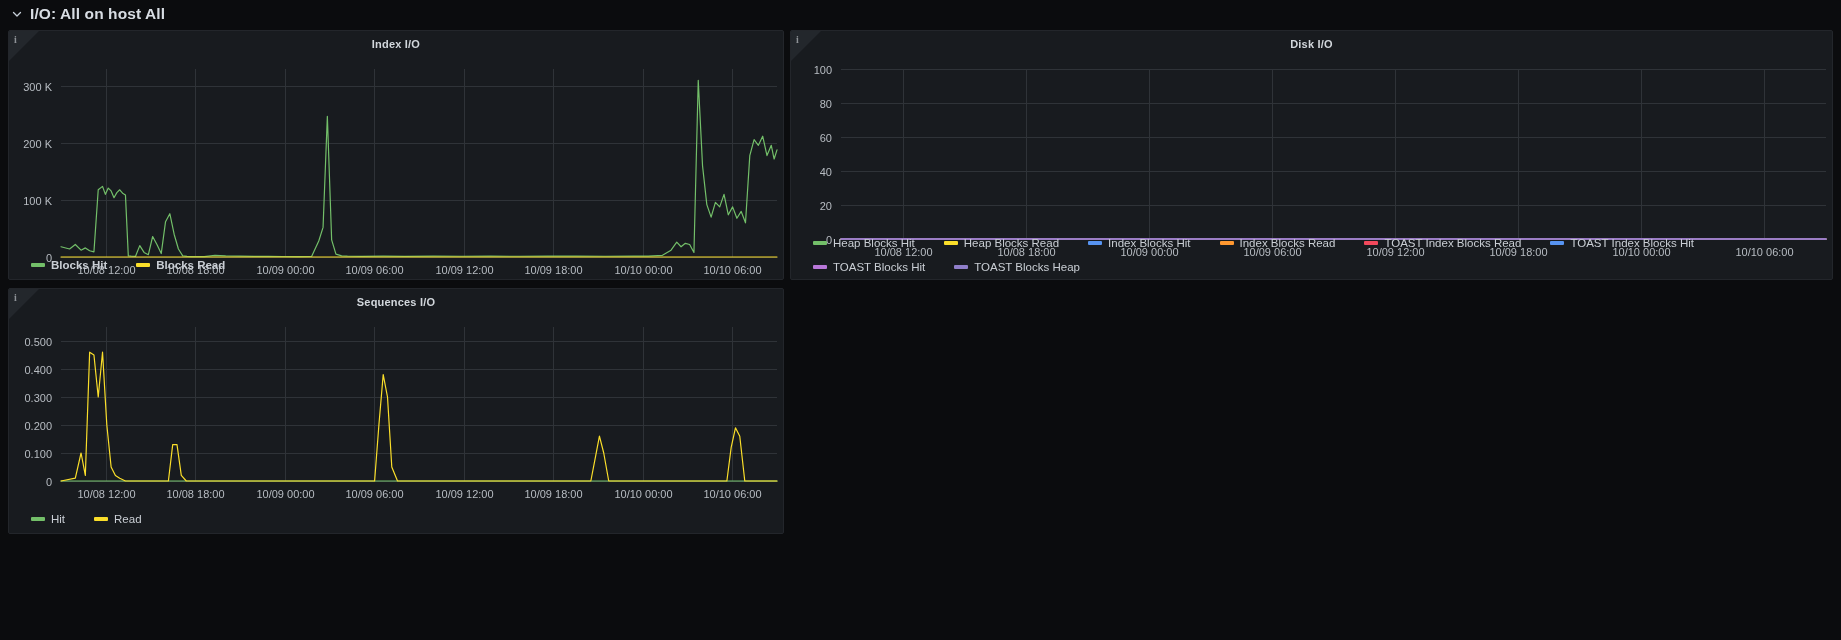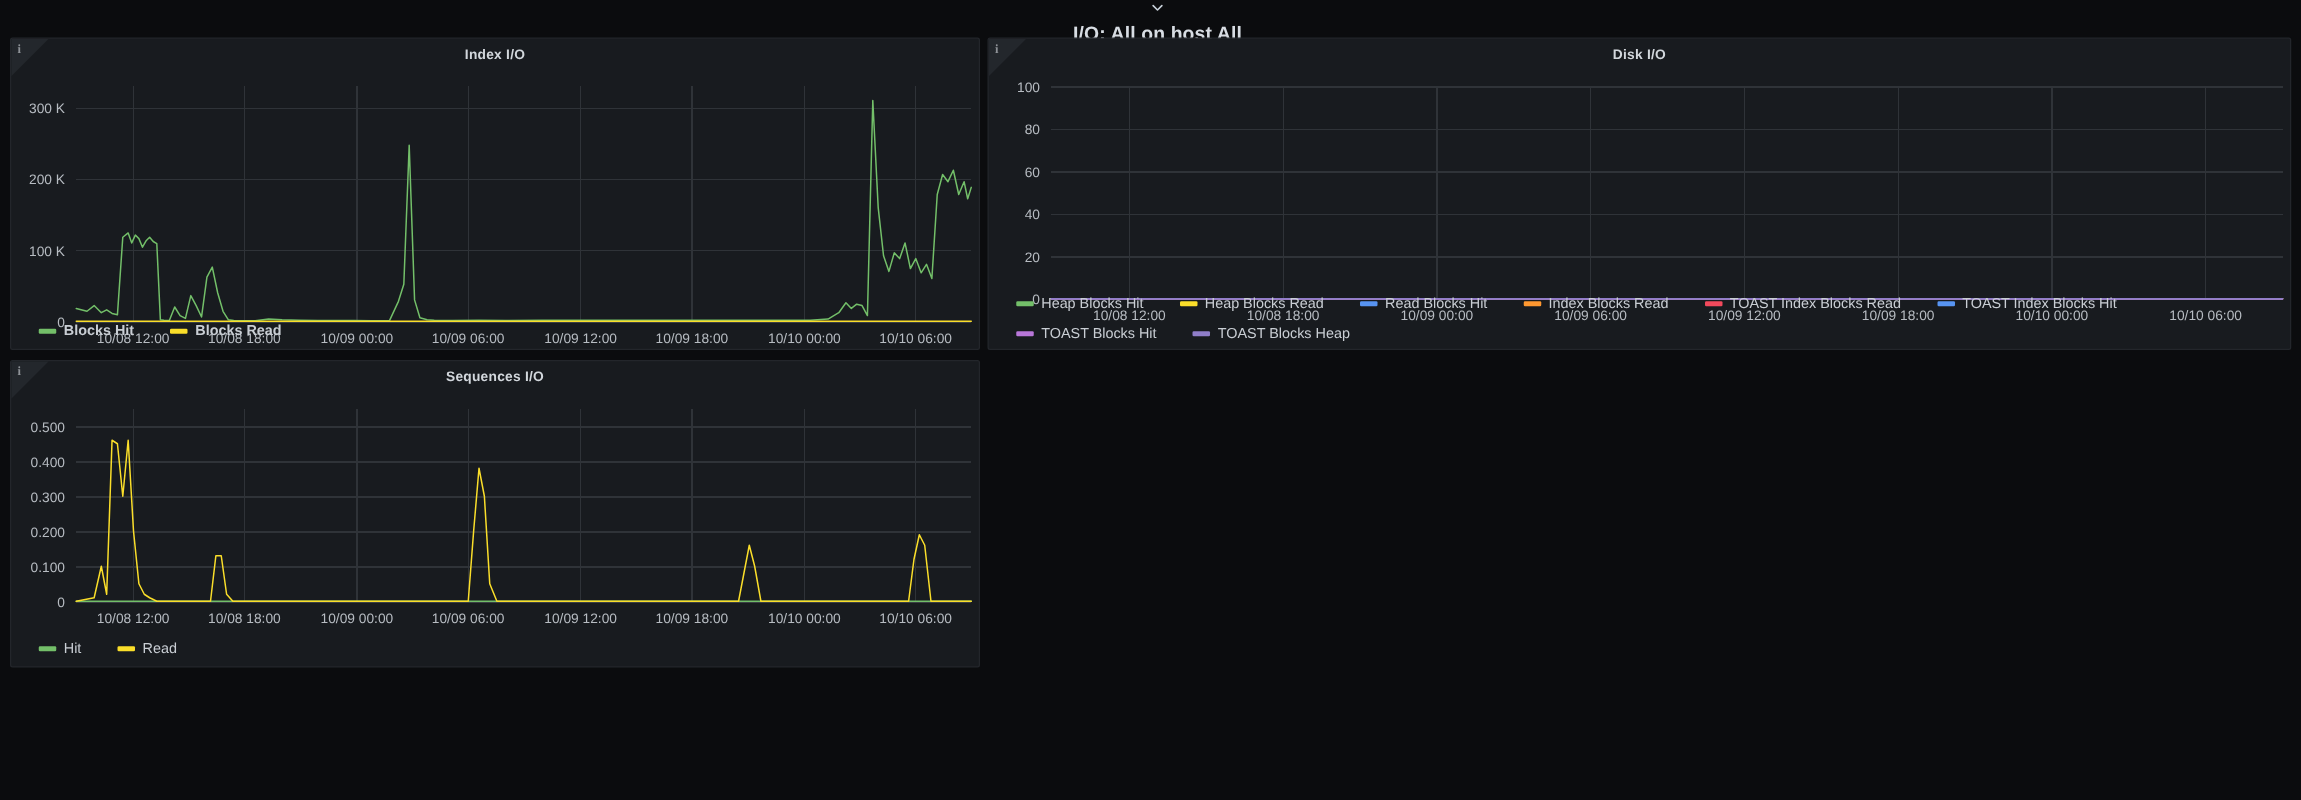"I/O: All on host All" .row-header { flex-direction: column -> none }
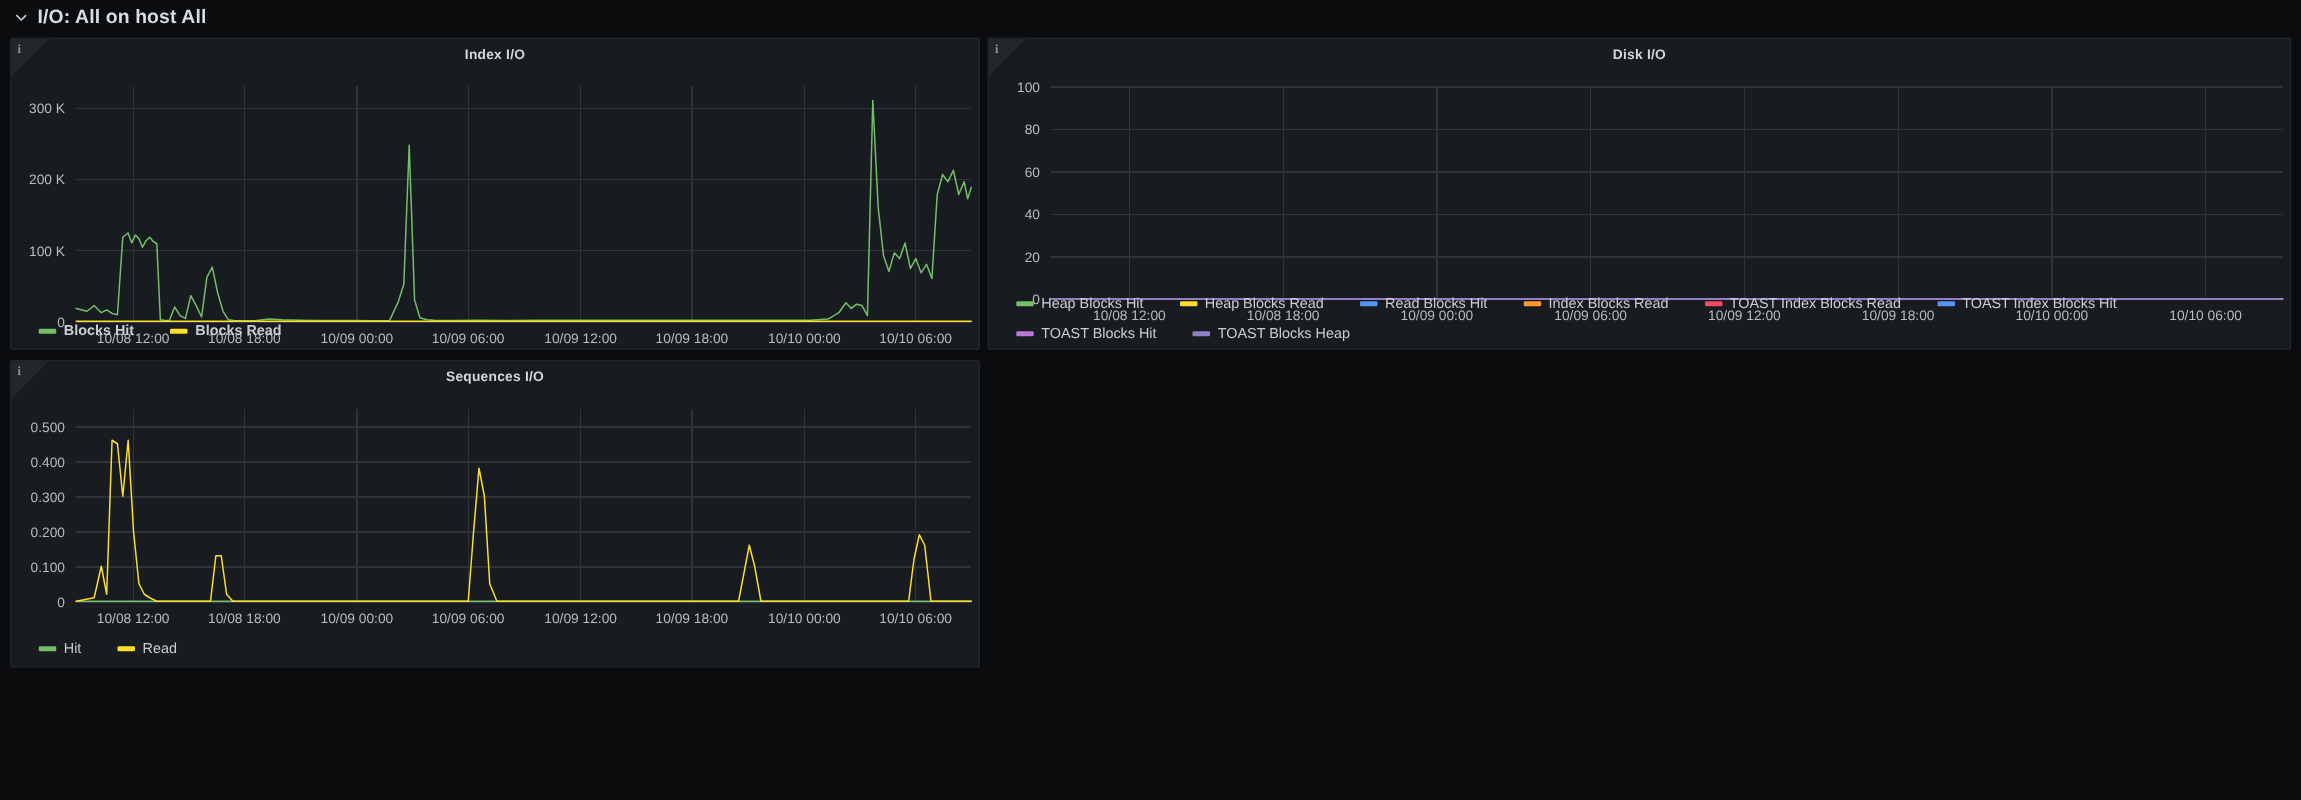"Read Blocks Hit" span.legend-label { text: Read -> Index }
